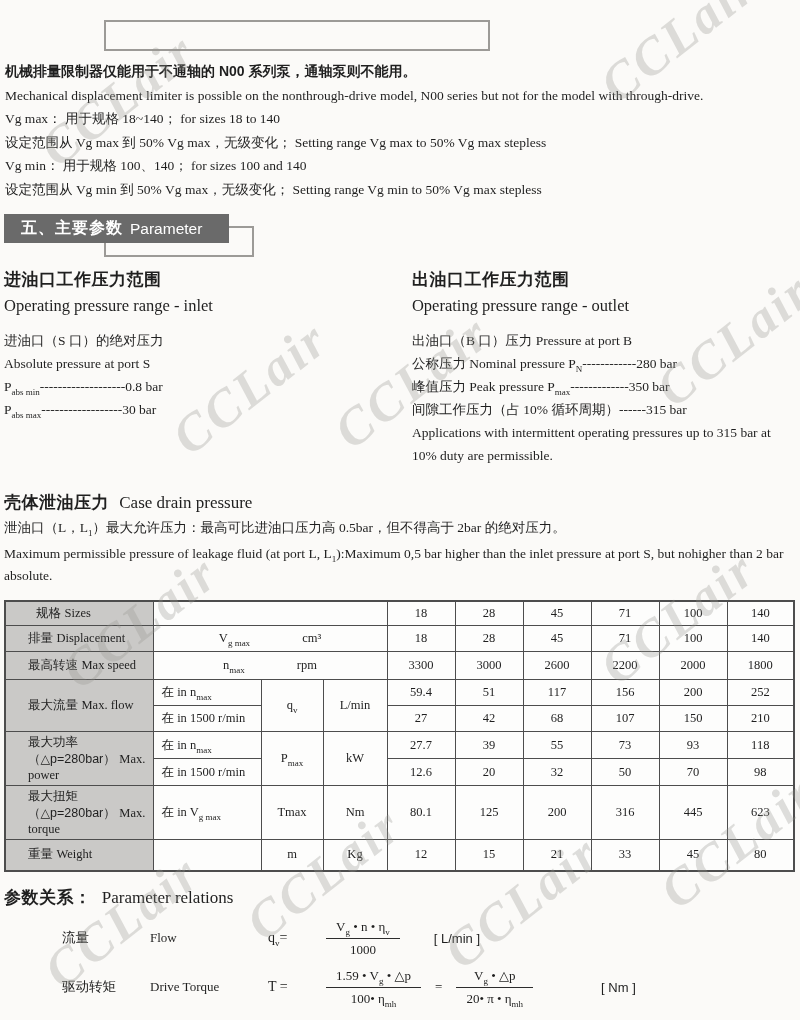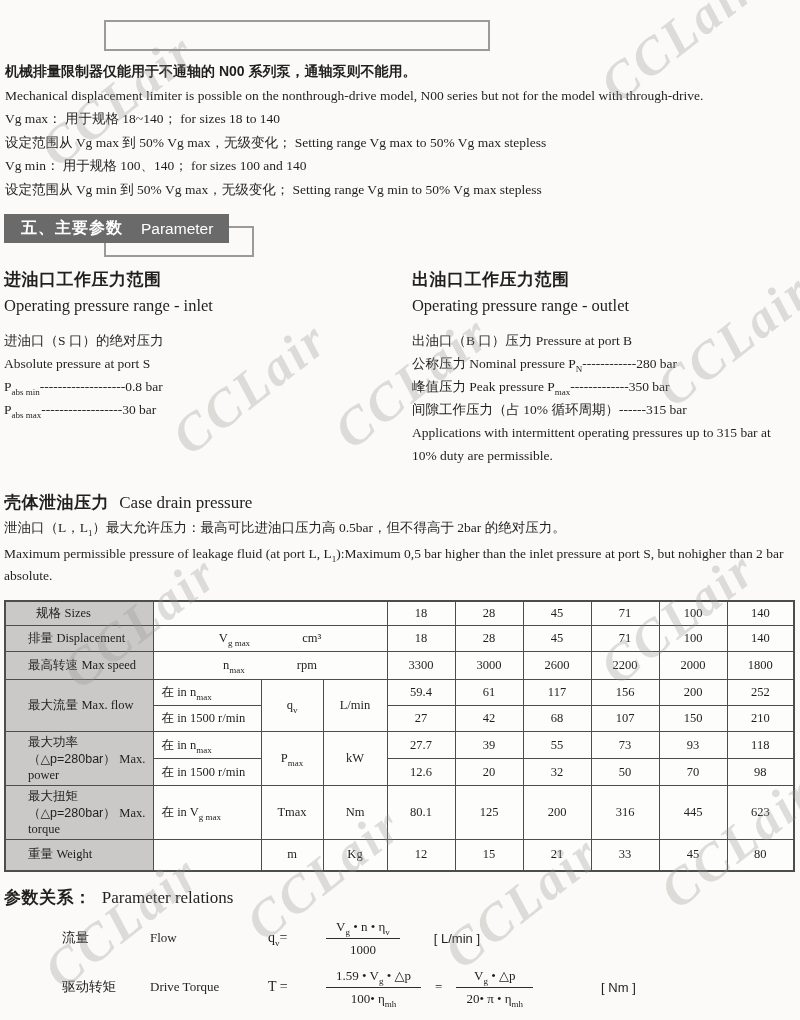"五、主要参数" .s5 .hband-bar { gap: 11px -> none }
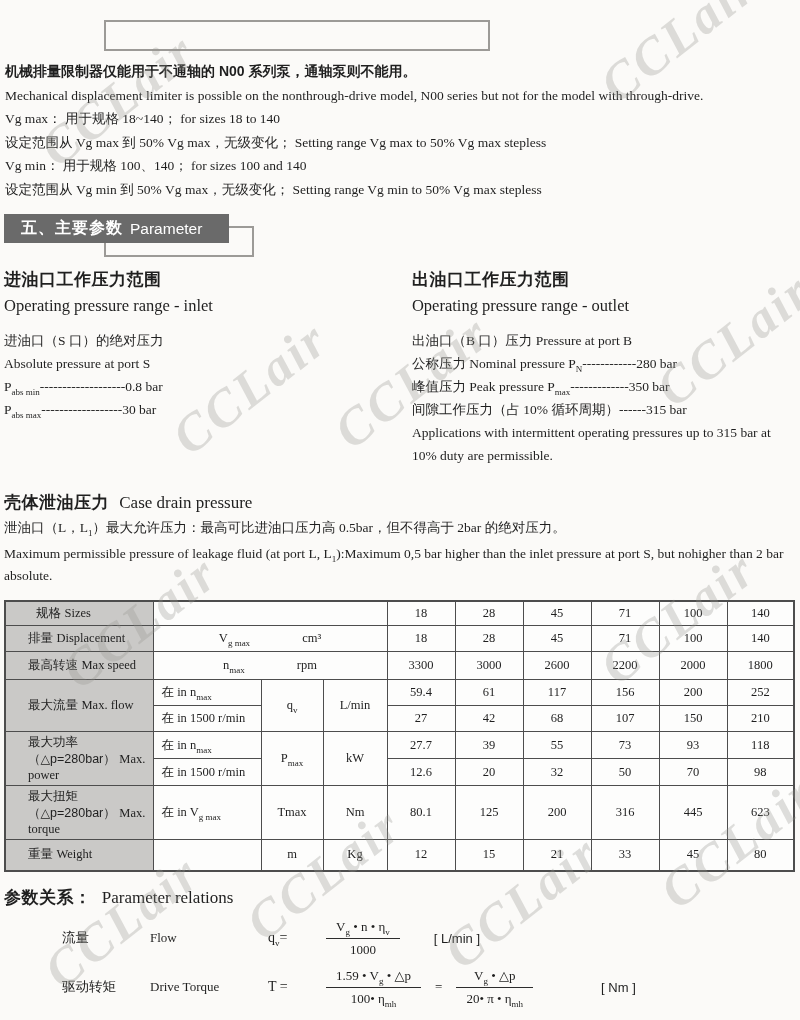"61" td.val { text: 61 -> 51 }
